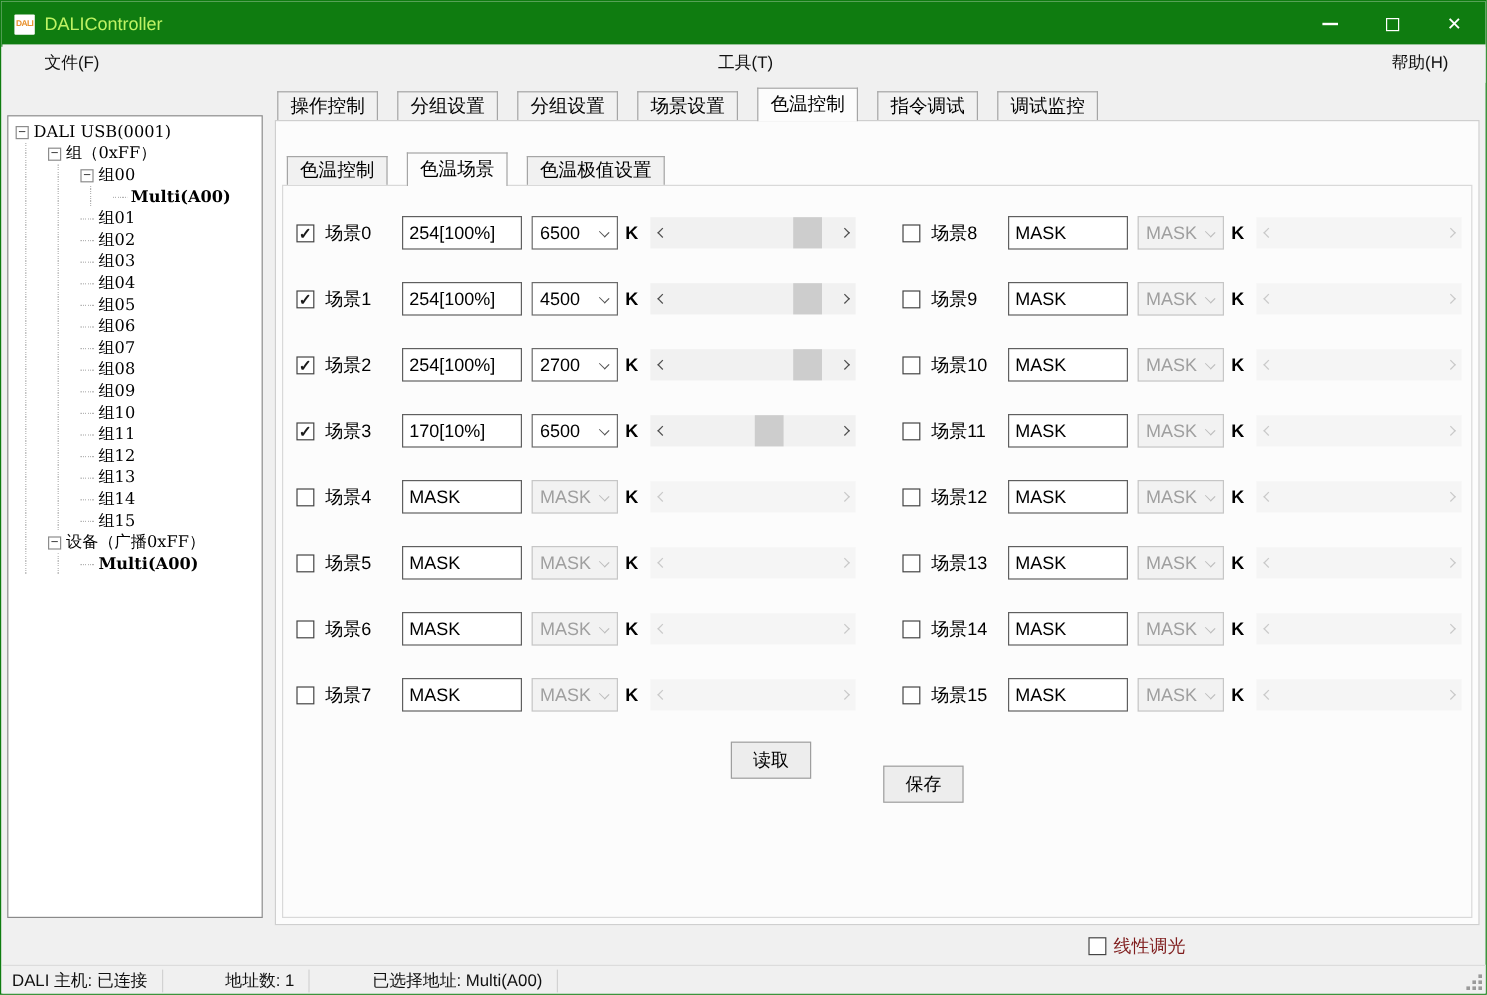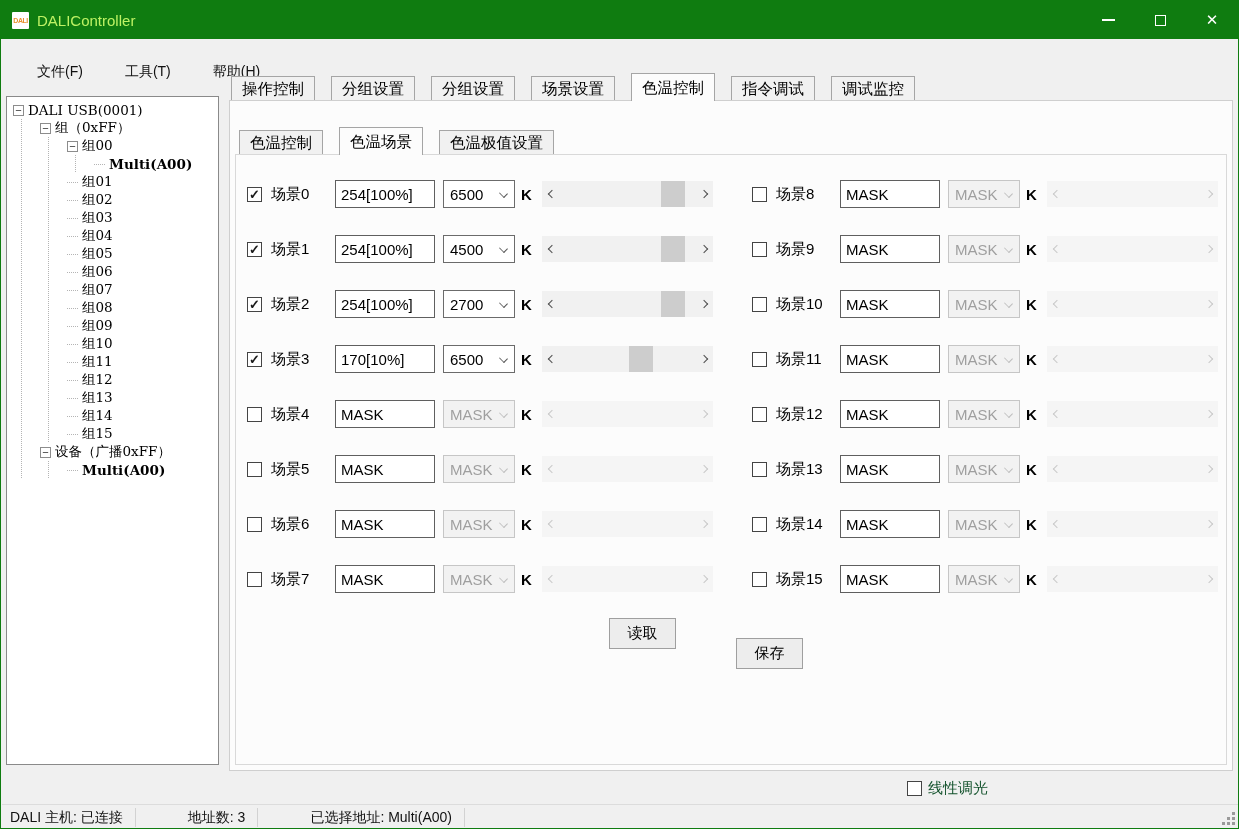"文件(F)" .menubar { justify-content: none -> space-between; top: 55px -> 36px }
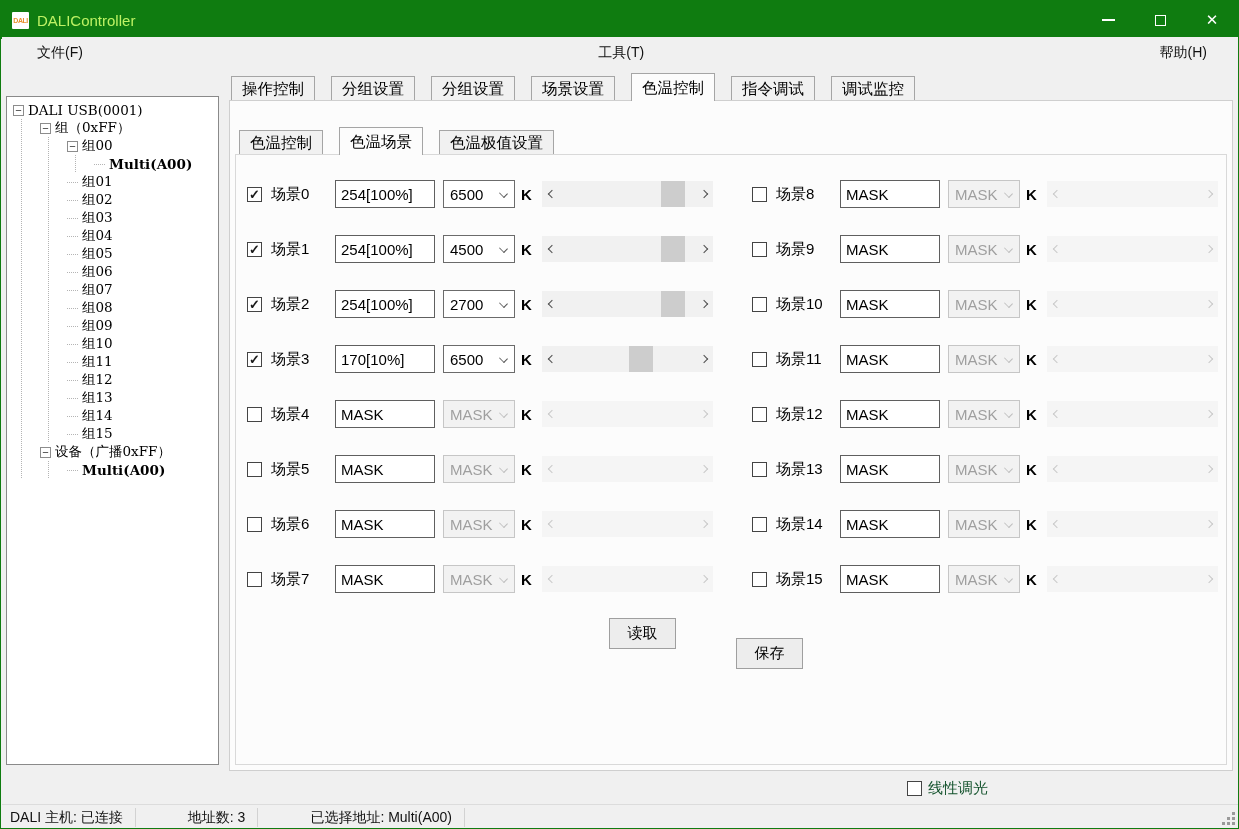"线性调光" .linear-label { color: #14532d -> #7f1d1d }
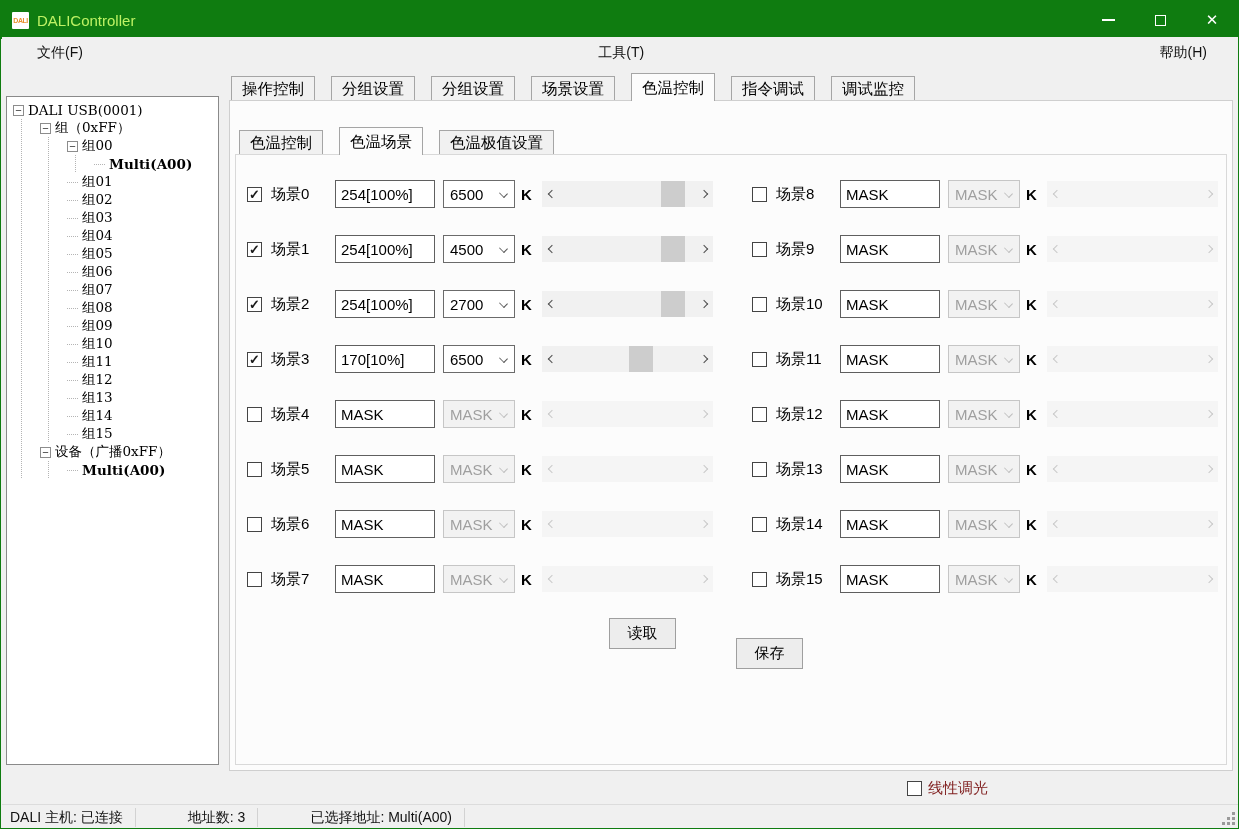"地址数: 3" div.status-item { text: 3 -> 1 }
